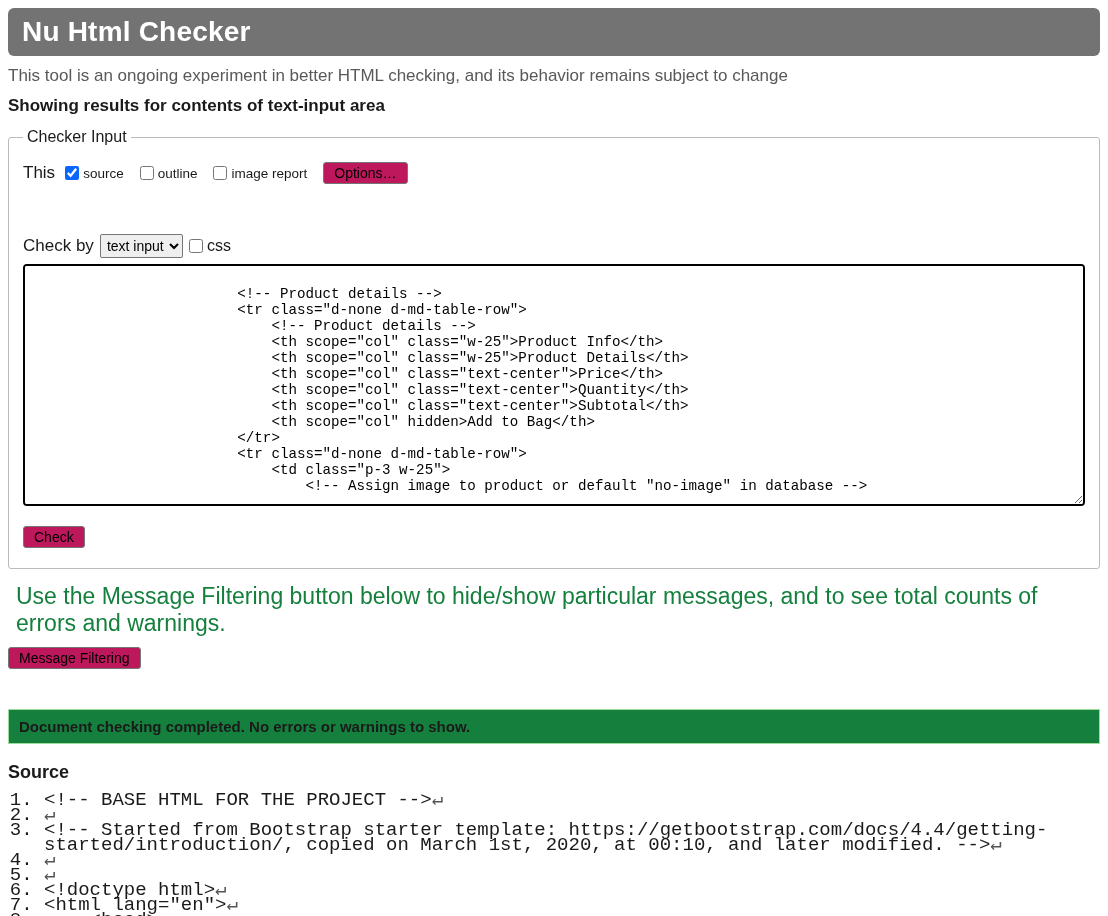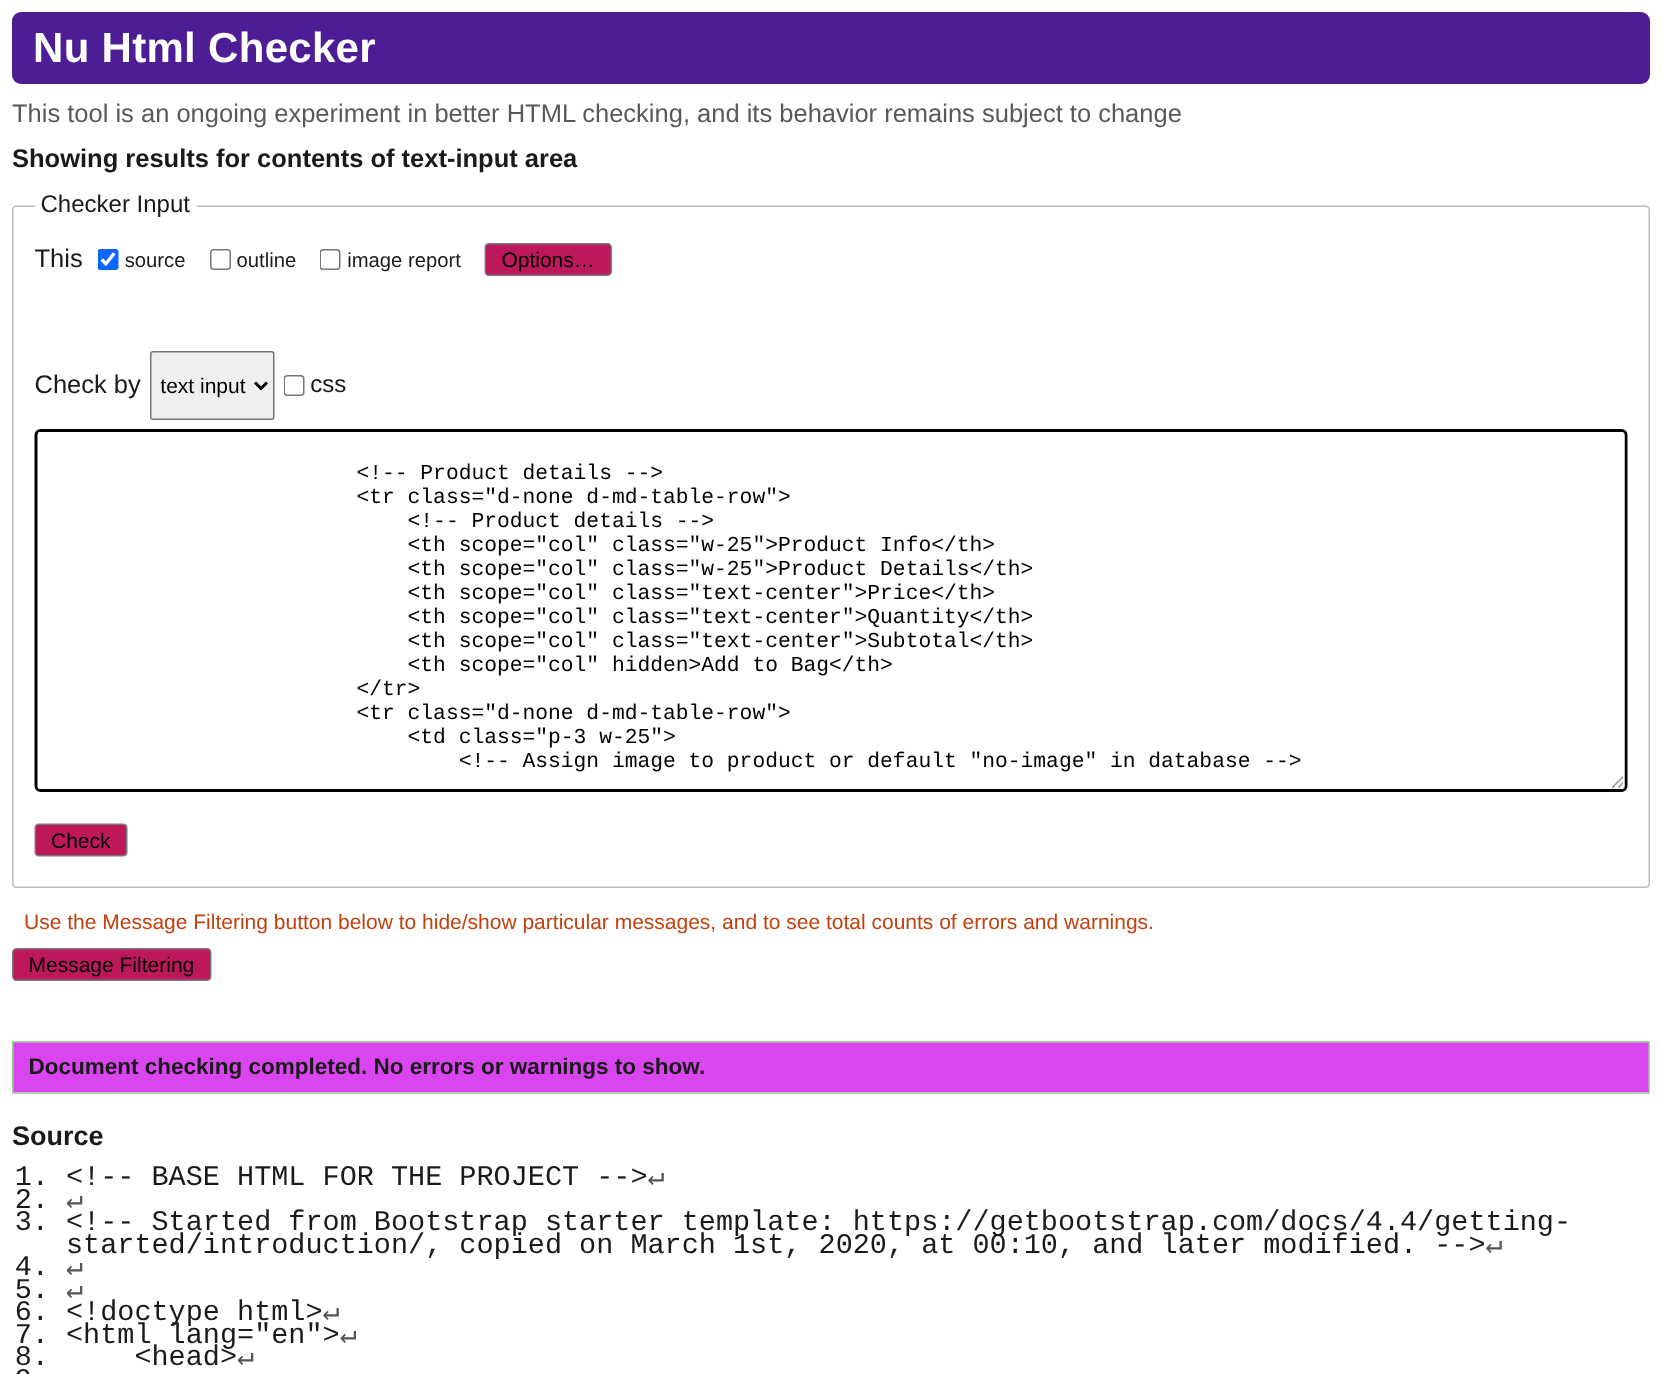"Nu Html Checker" .banner { background: #4c1d95 -> #737373 }
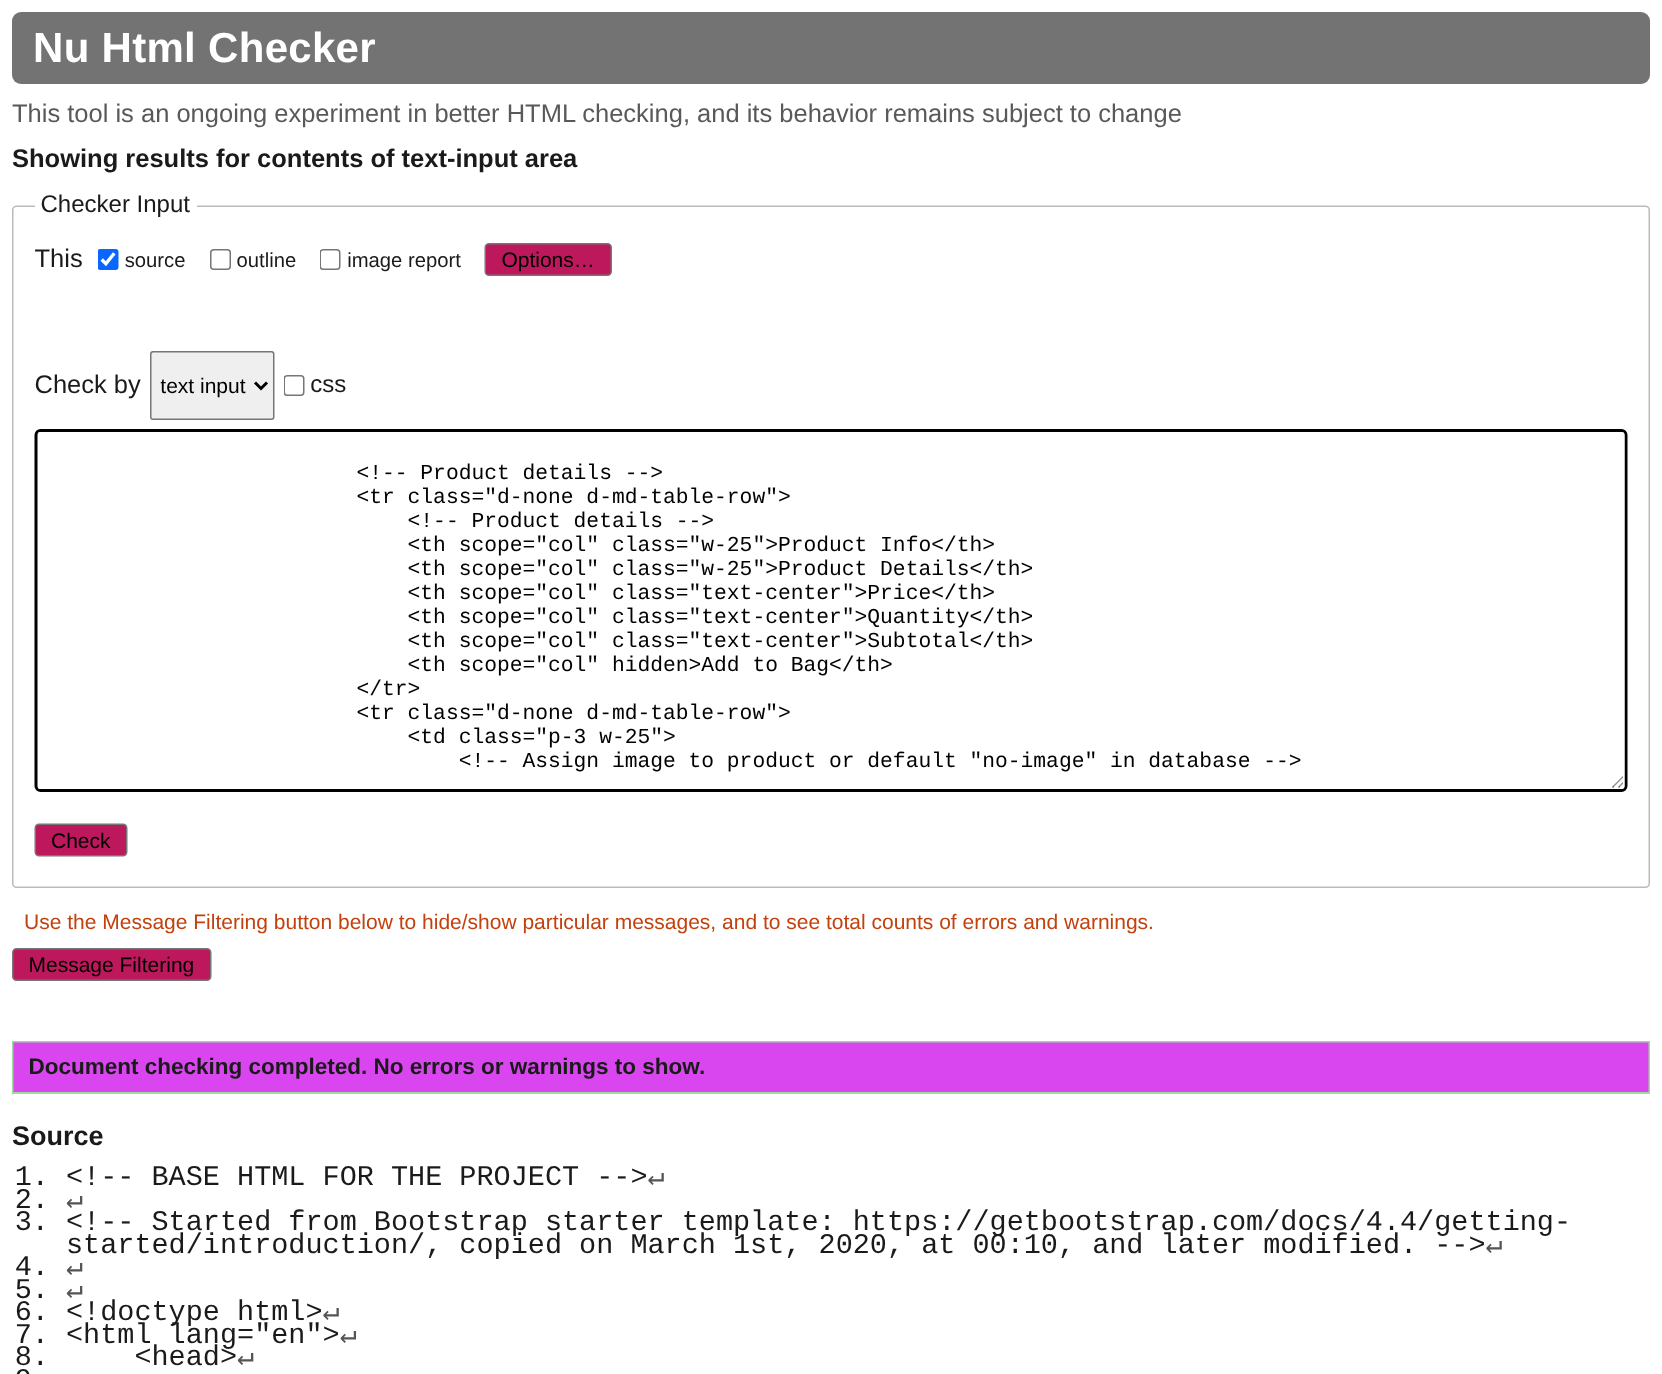"text input" select { padding: 13px 2px -> 2px 2px }
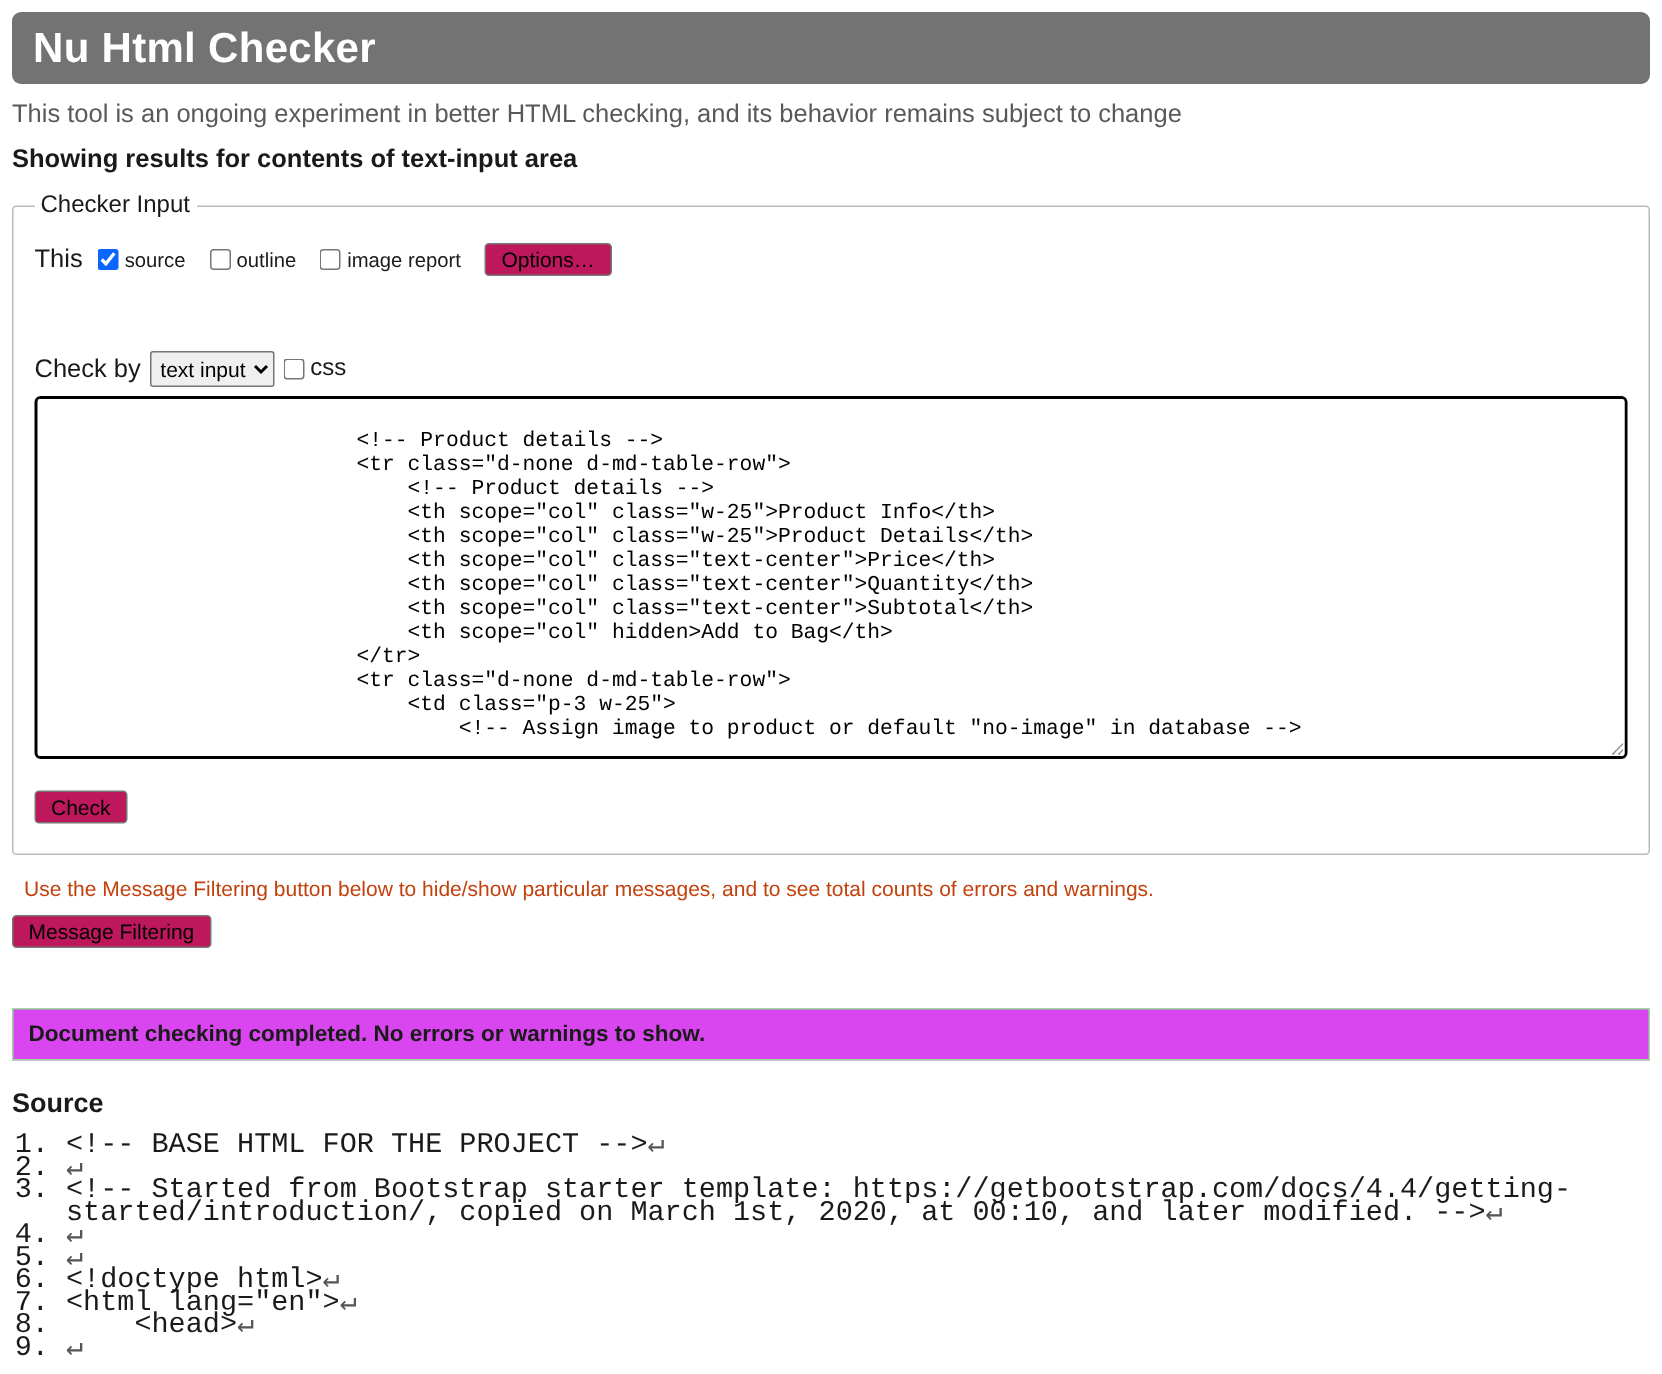"Use the Message Filtering button" .filter-msg { color: #c2410c -> #15803d; font-size: 14px -> 23px }
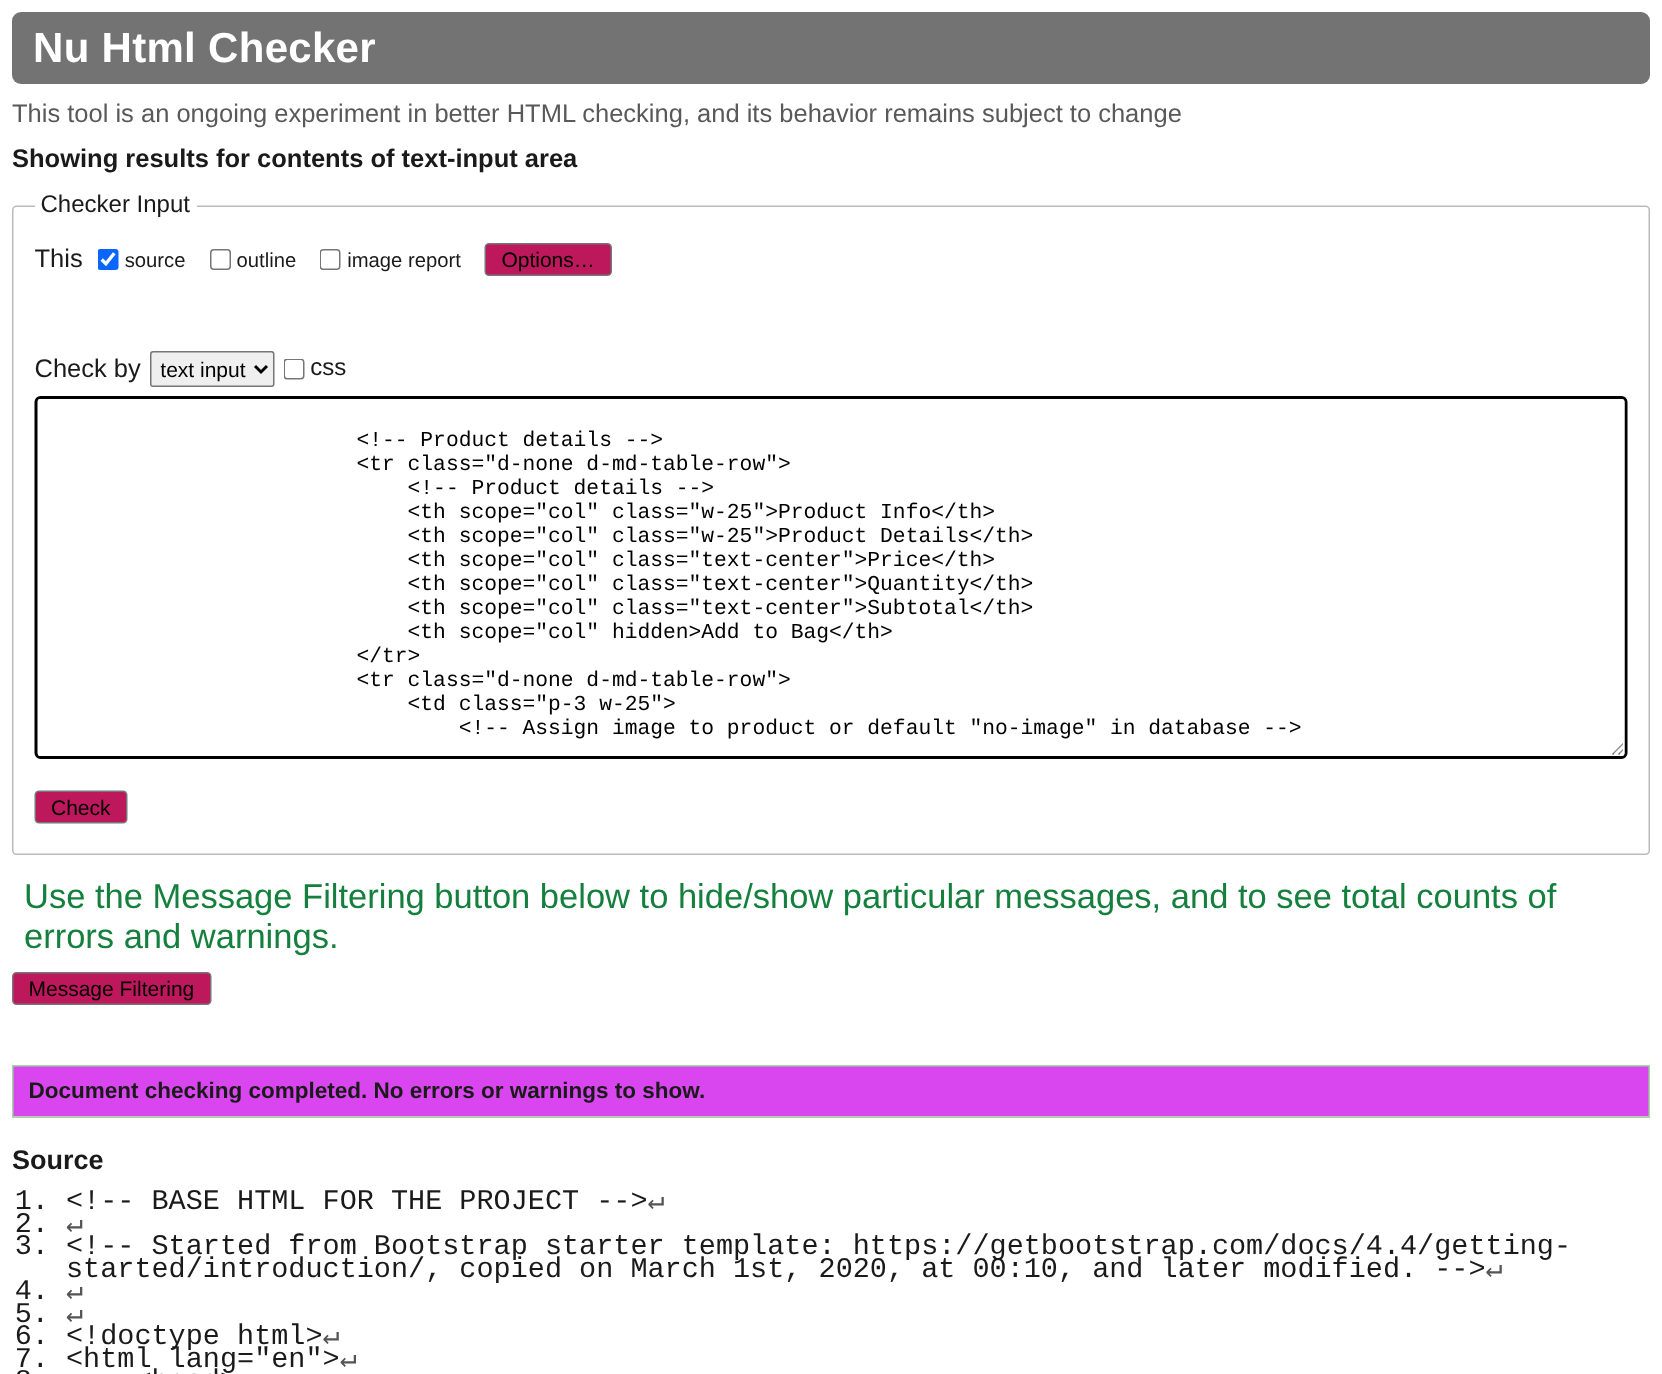"Document checking completed. No errors" .success-bar { background: #d946ef -> #15803d }
